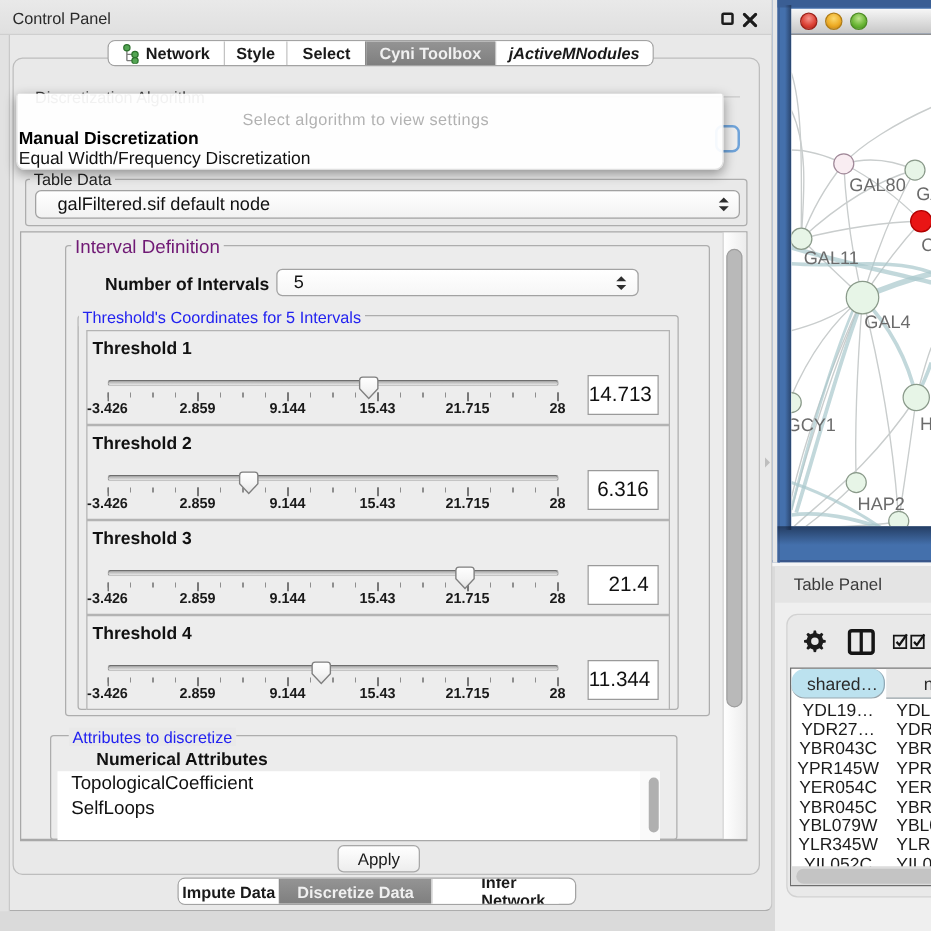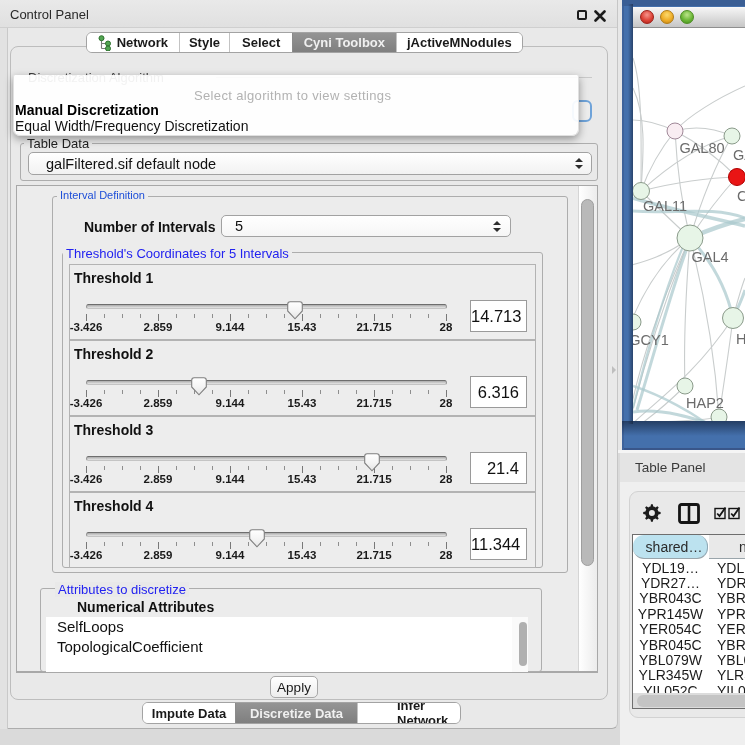"jActiveMNodules" div.seg { font-style: none -> italic }
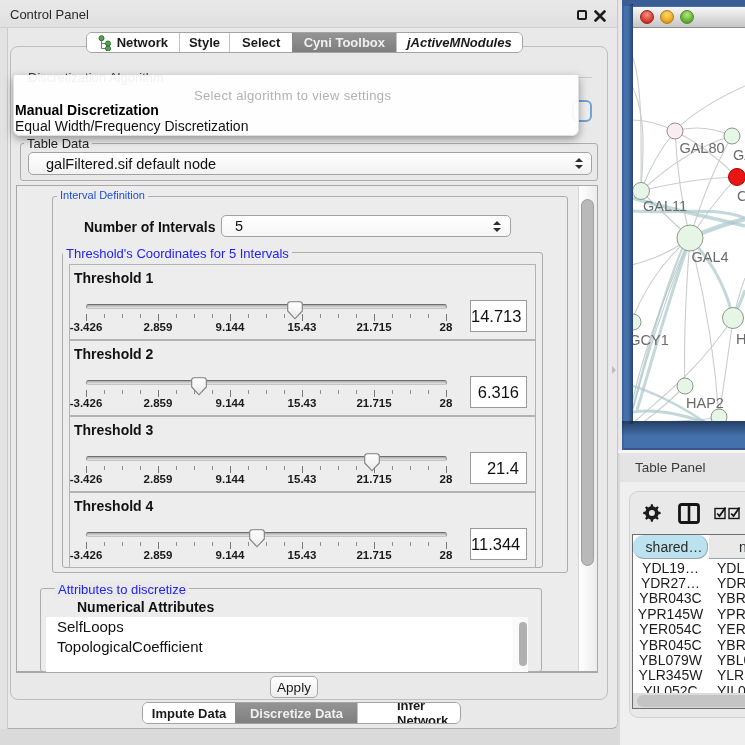"Interval Definition" div.grp-title { color: #1d4ed8 -> #701a75; font-size: 11px -> 15px }
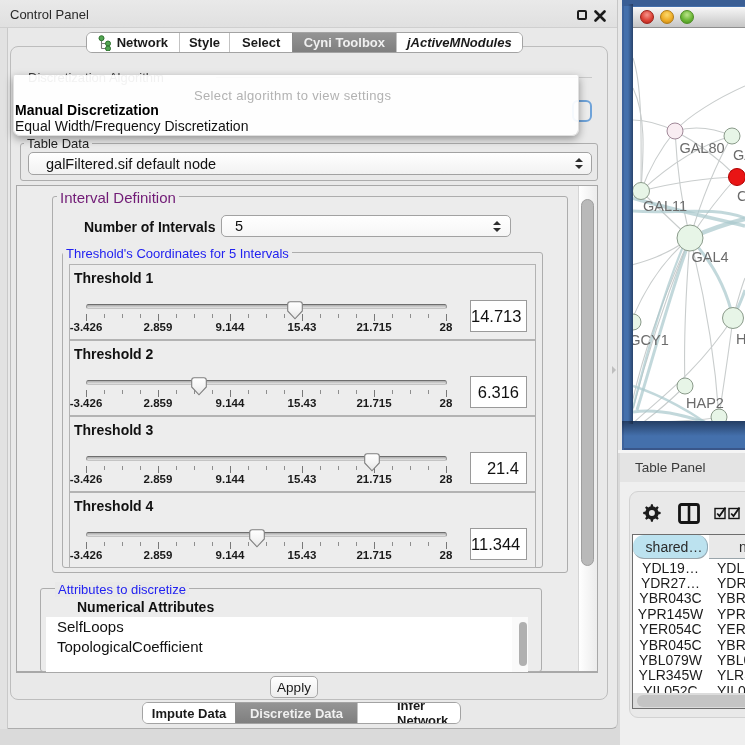"SelfLoops" div { order: before "TopologicalCoefficient" -> after "TopologicalCoefficient" }
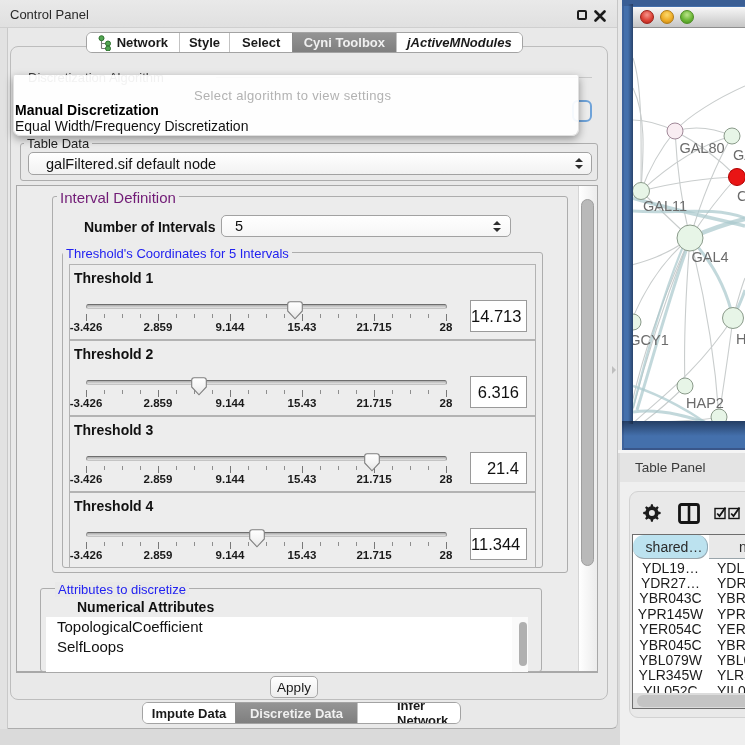"Apply" div.btn { width: 48px -> 66px }
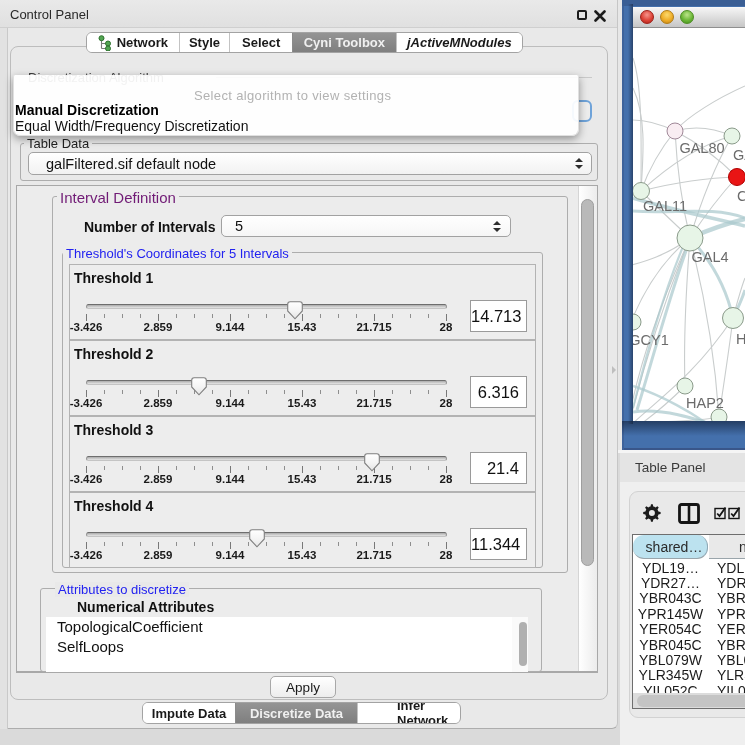"Impute Data" div.seg { width: 92px -> 80px }
